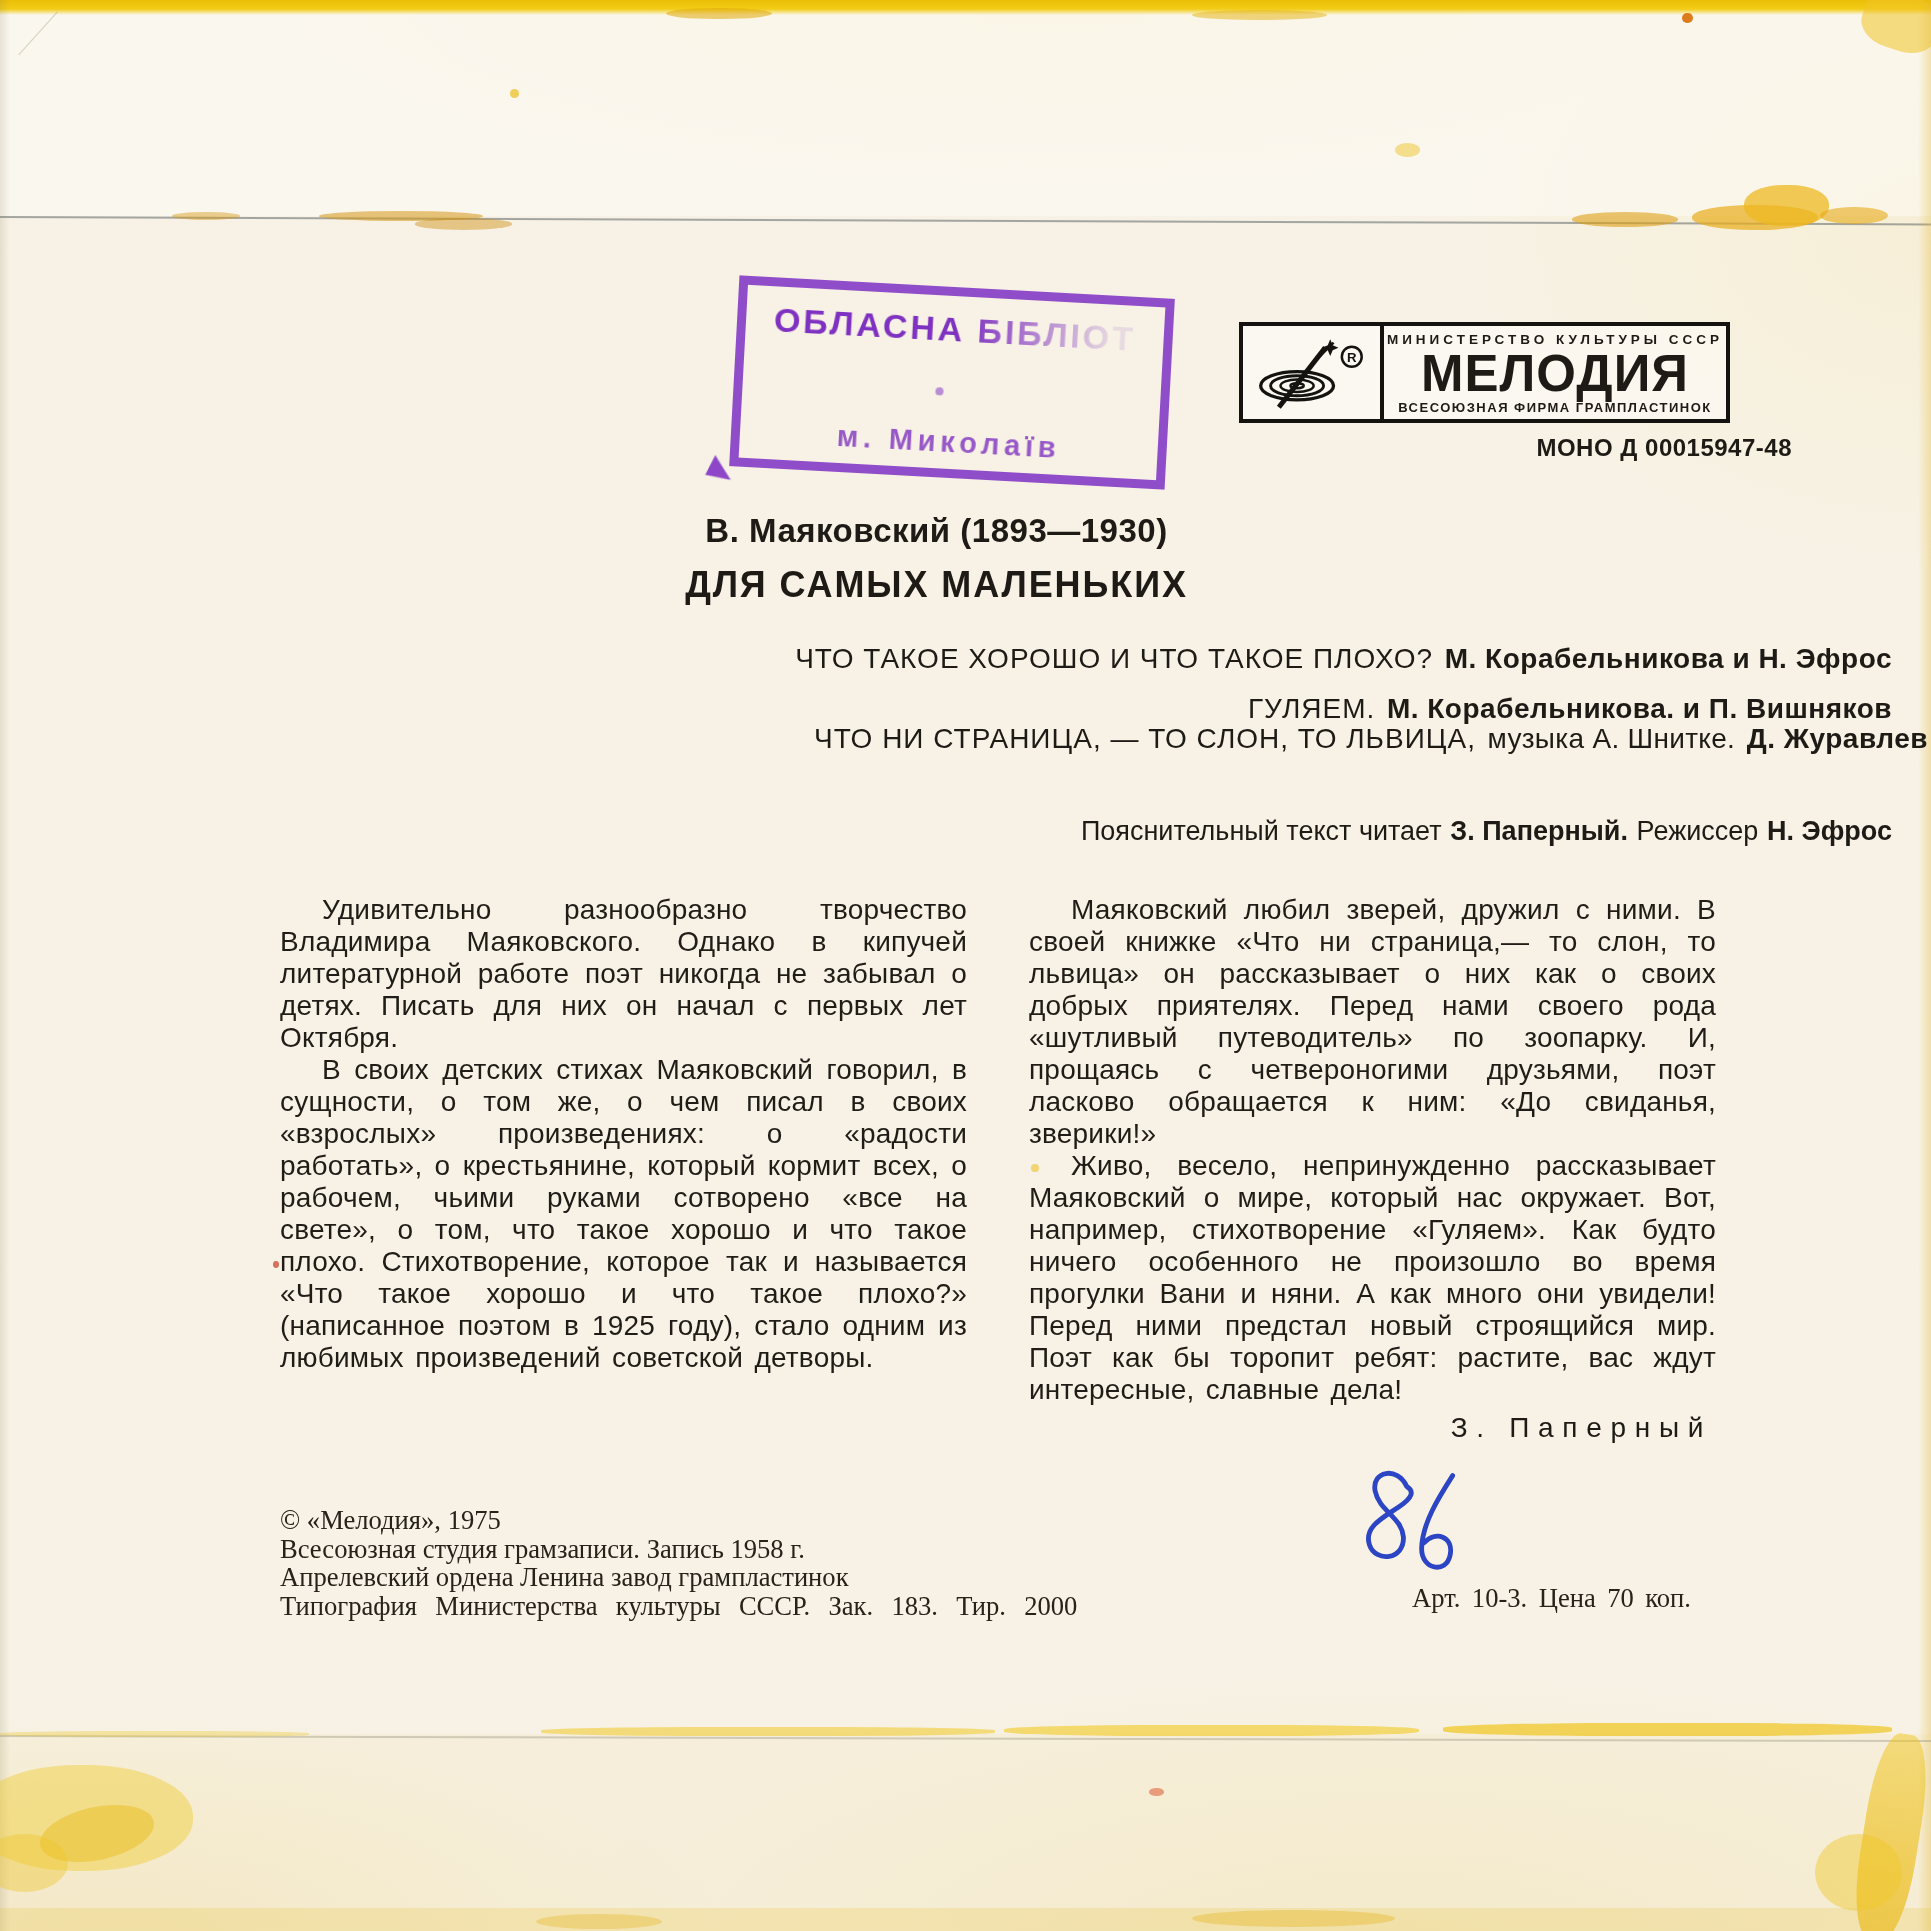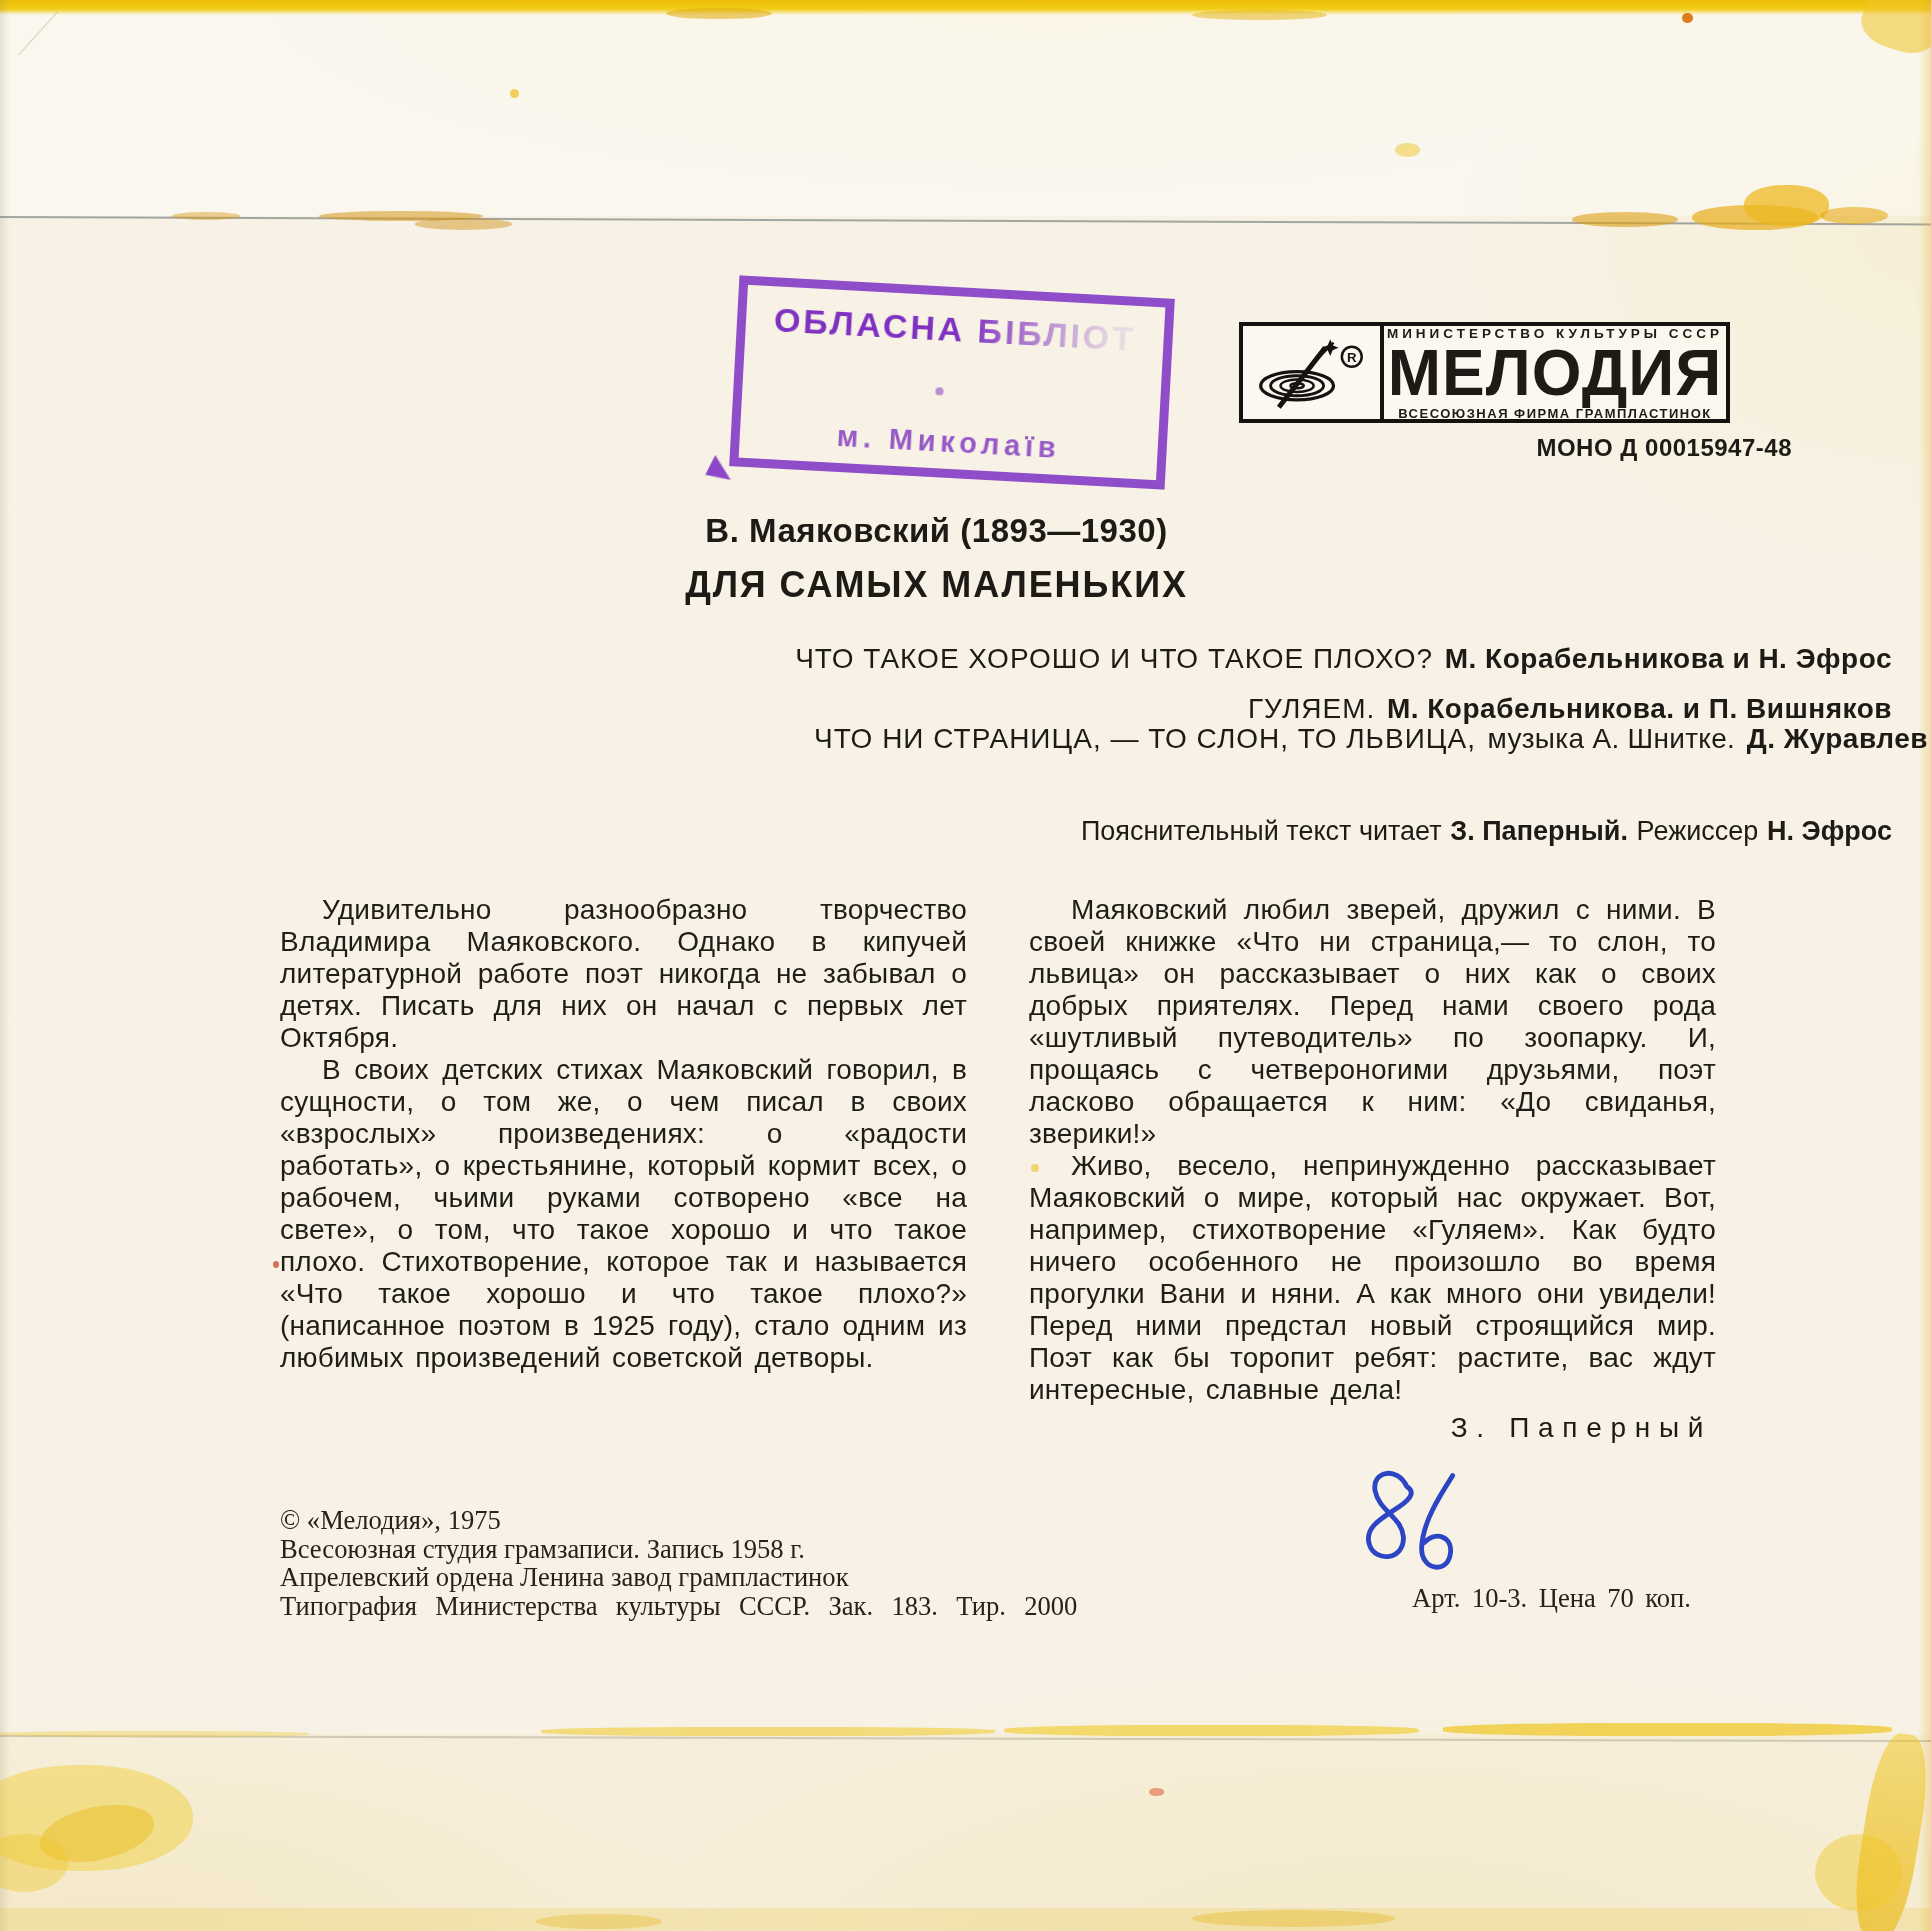"МЕЛОДИЯ" .logo-brand { font-size: 64px -> 51px }
